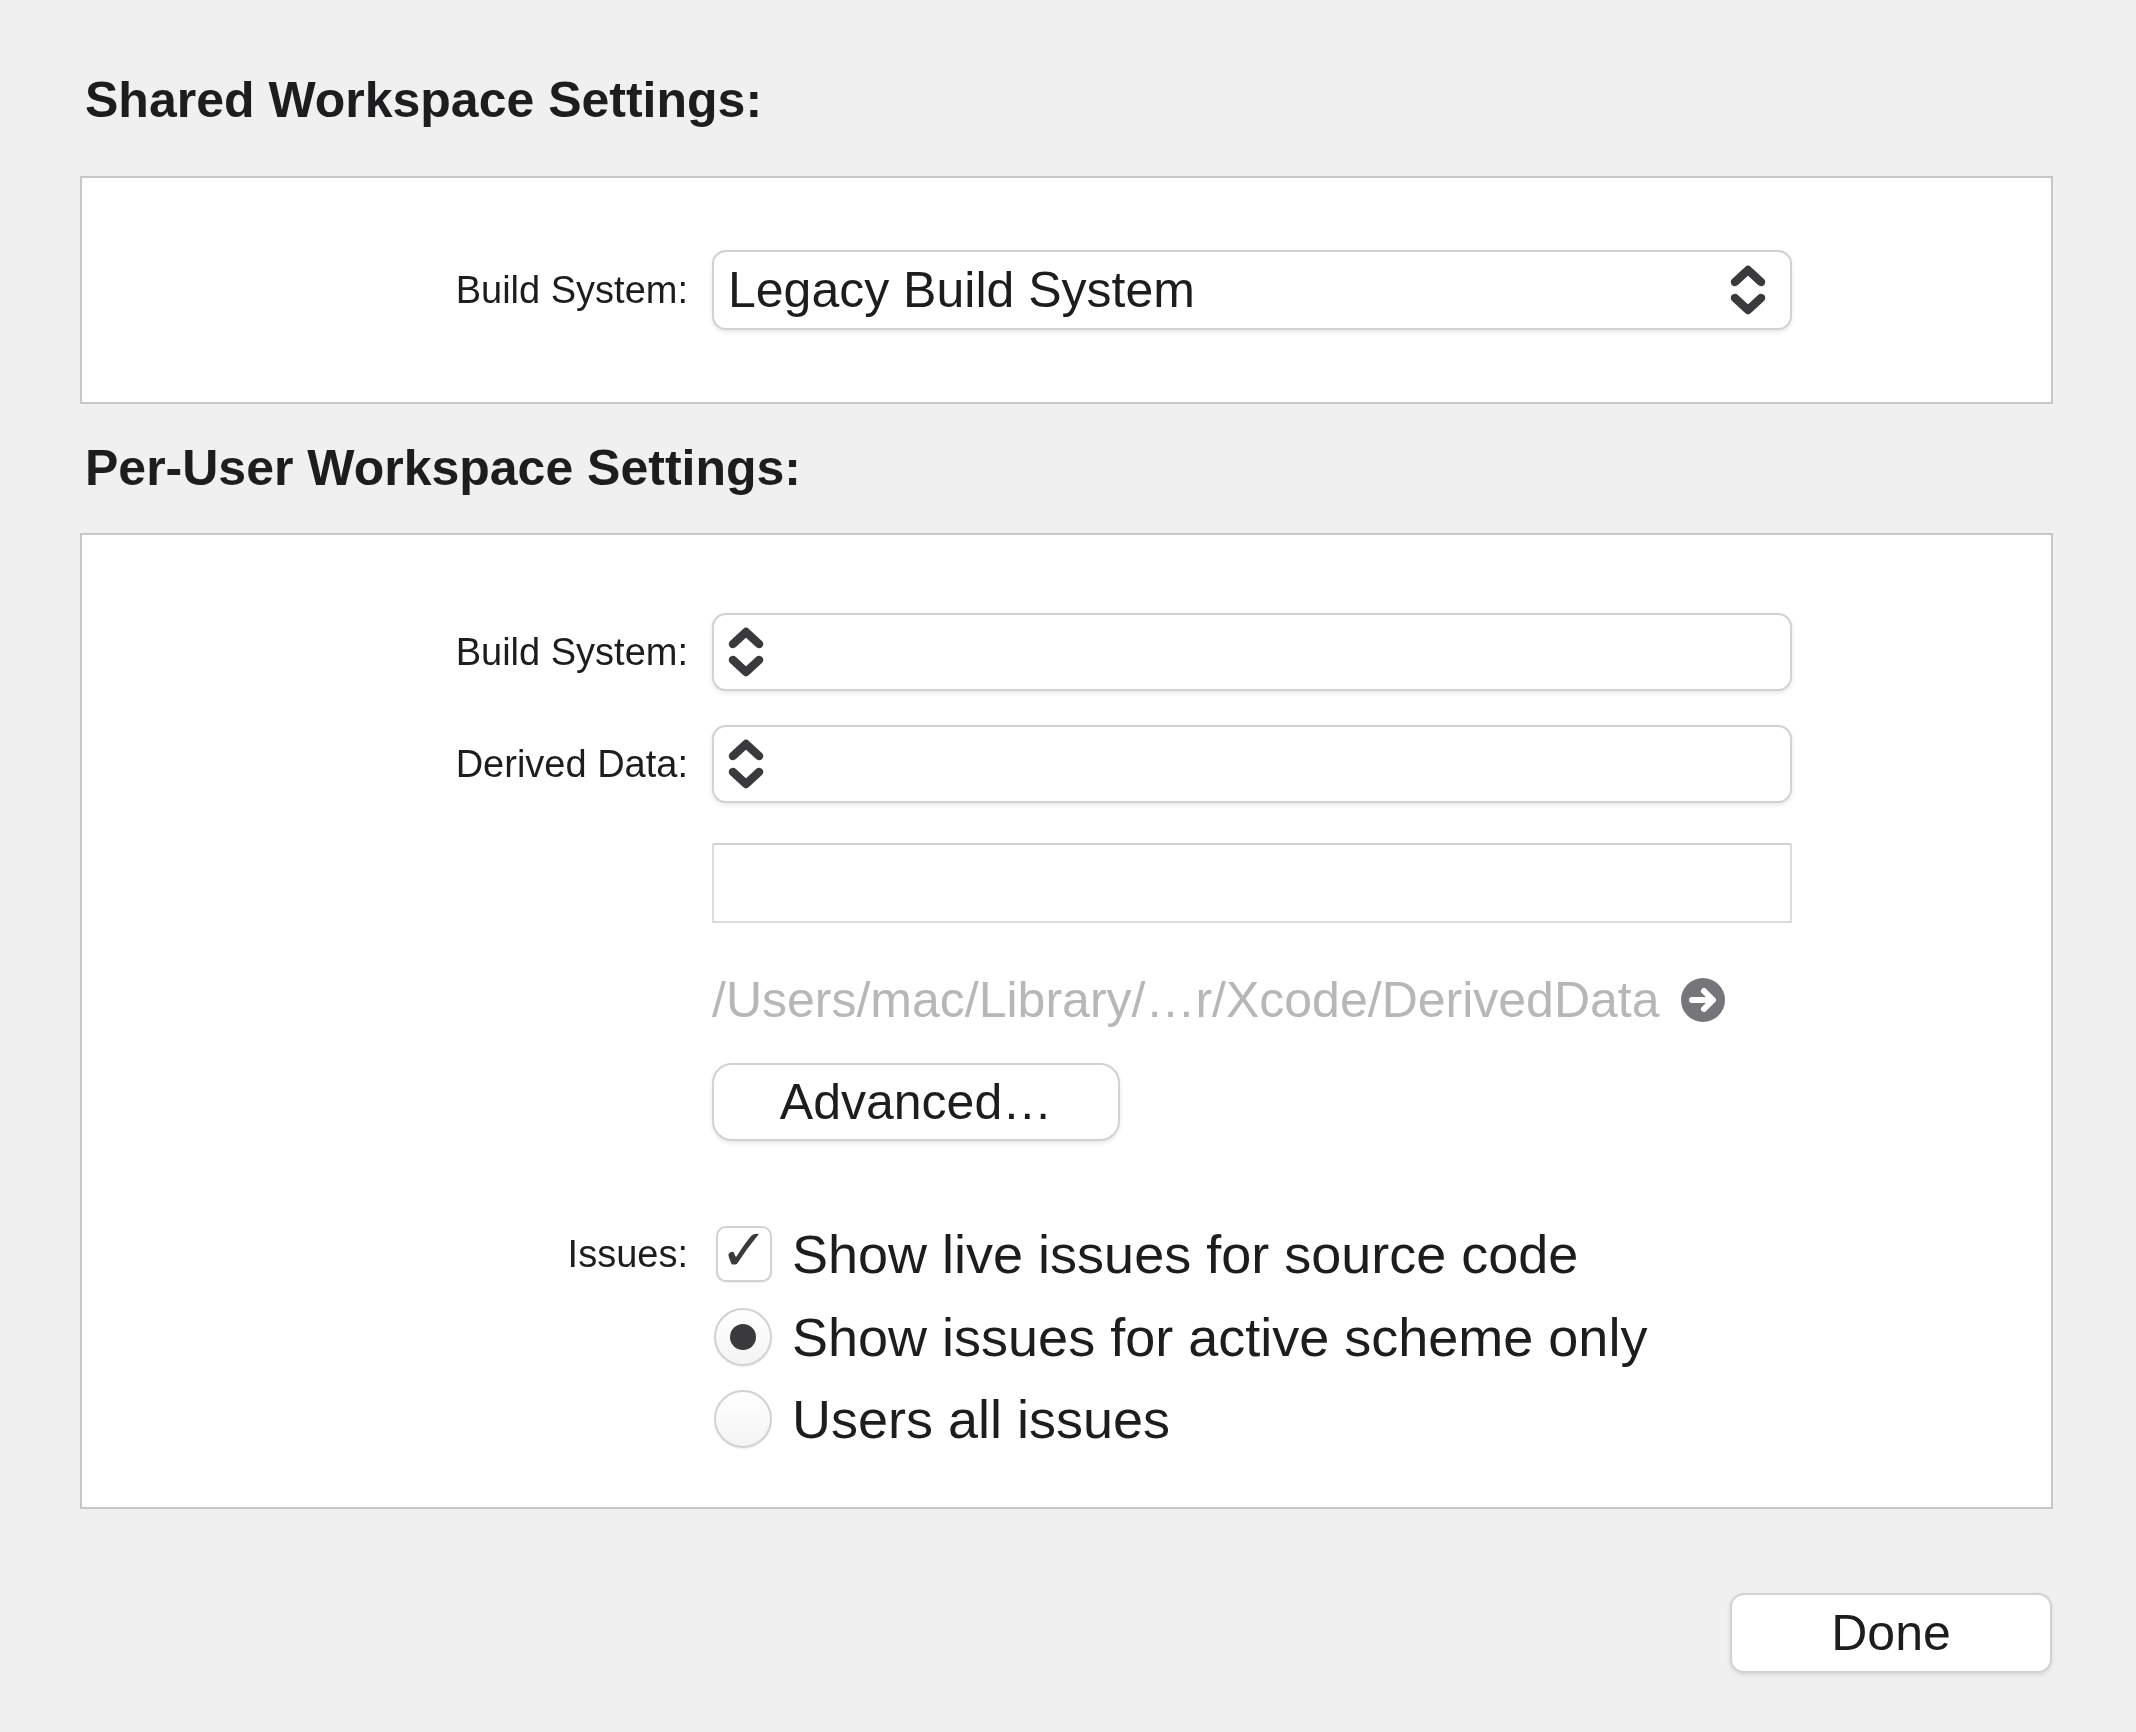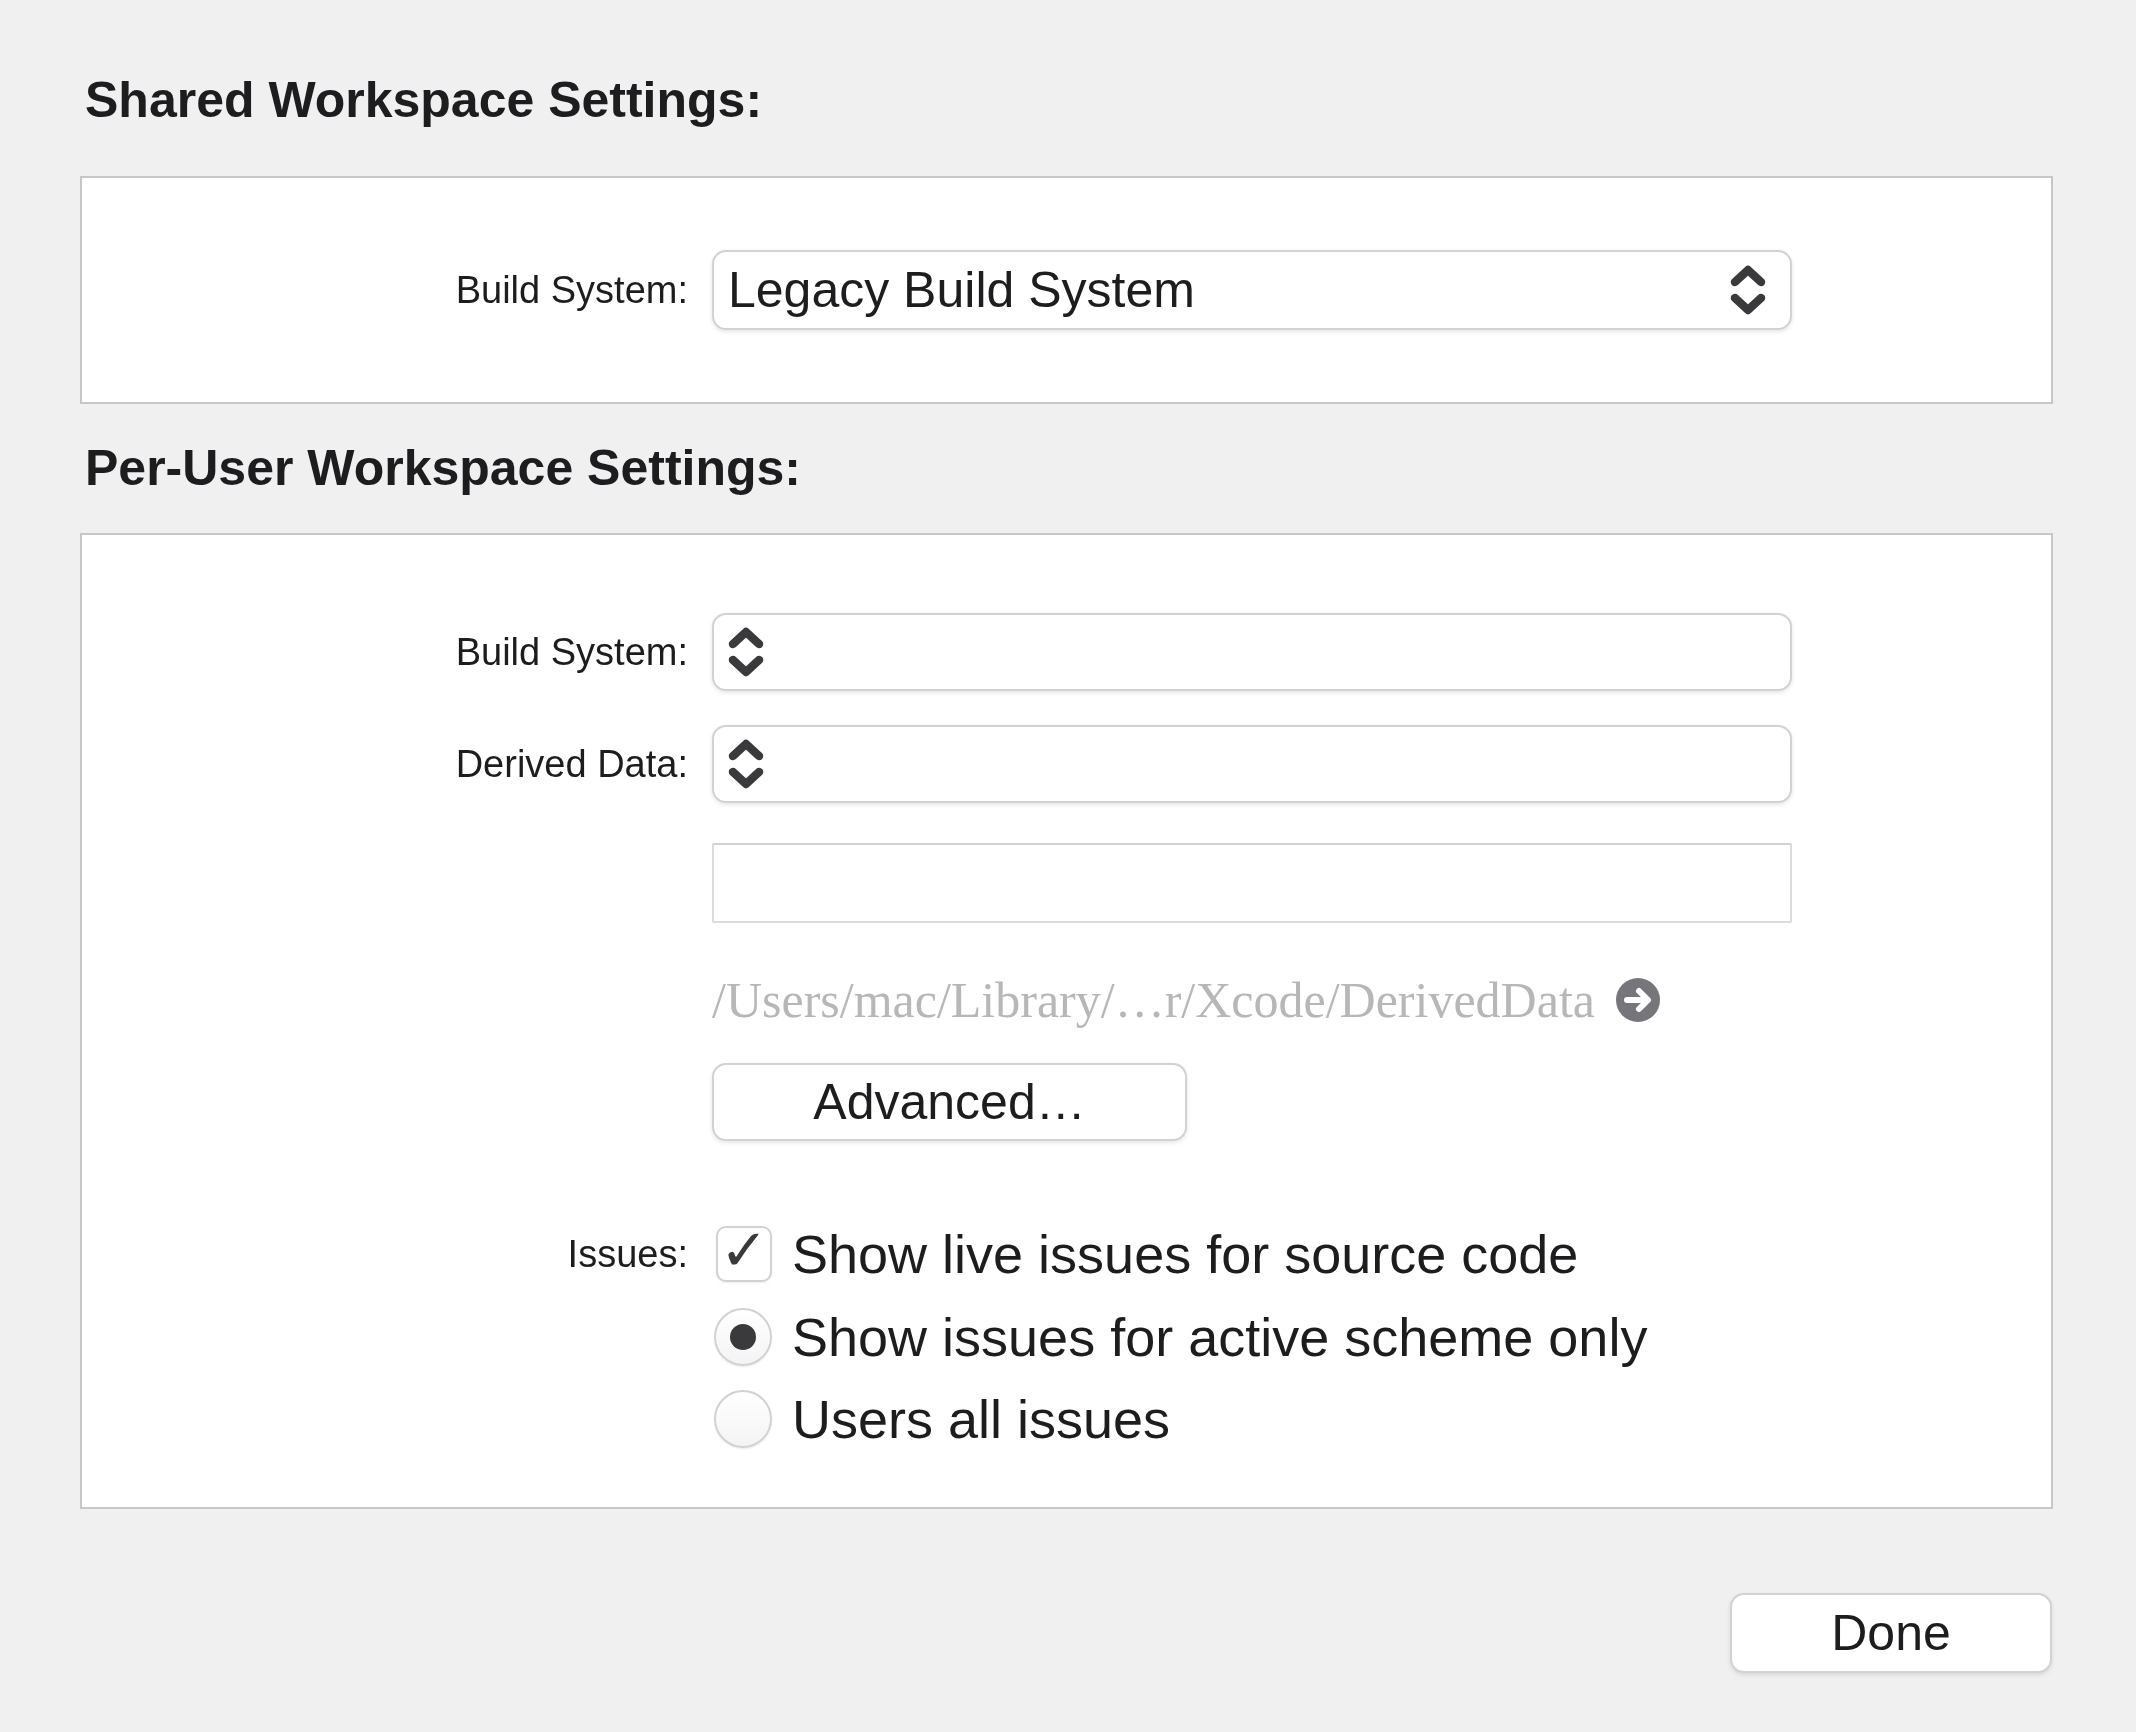"/Users/mac/Library/…r/Xcode/DerivedData" .path-row { font-family: Liberation Serif, serif -> none }
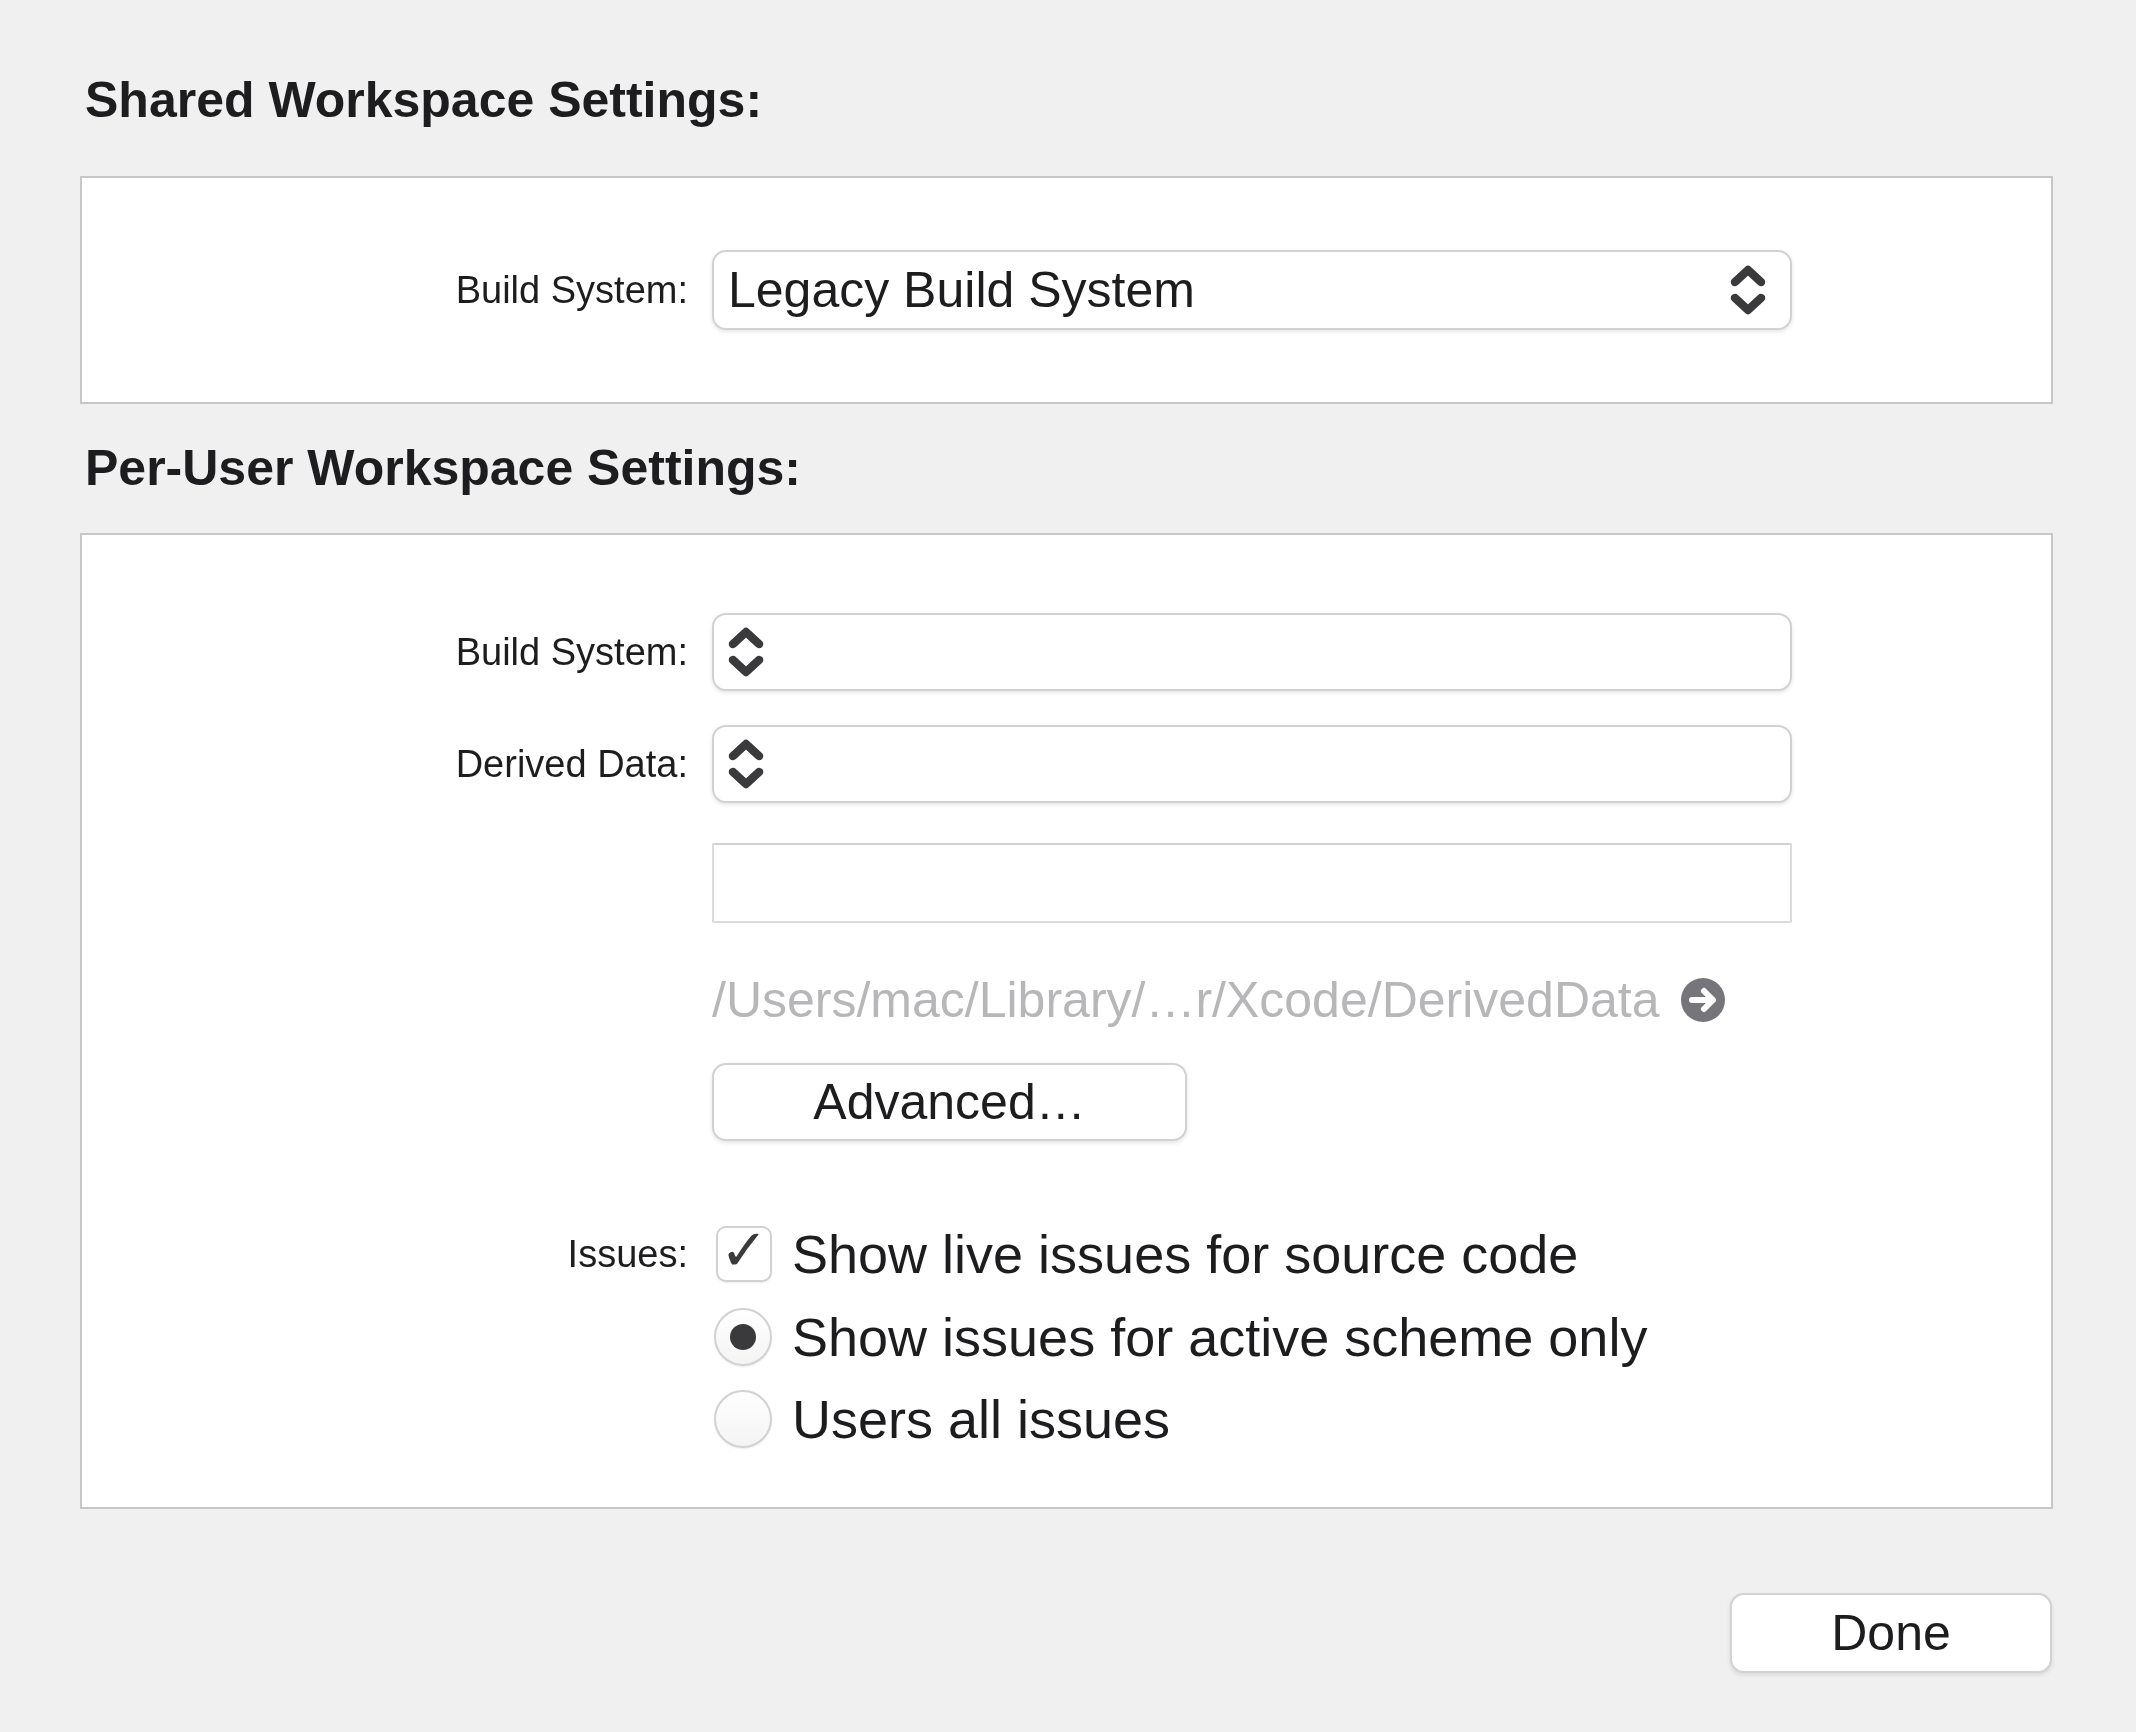"Advanced…" #advanced-button { border-radius: none -> 20px; width: 475px -> 408px }
